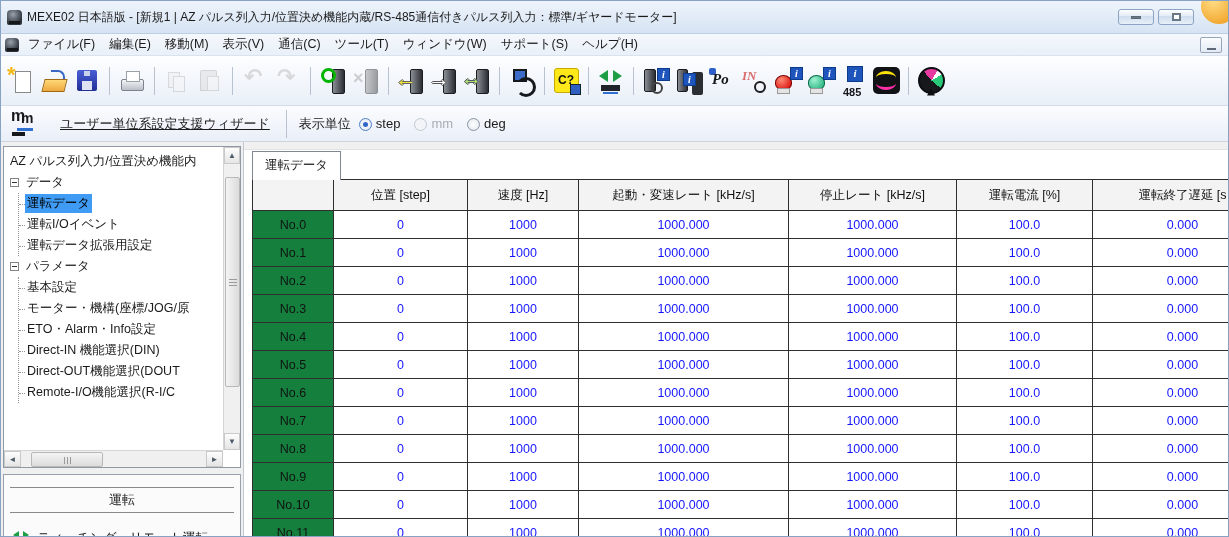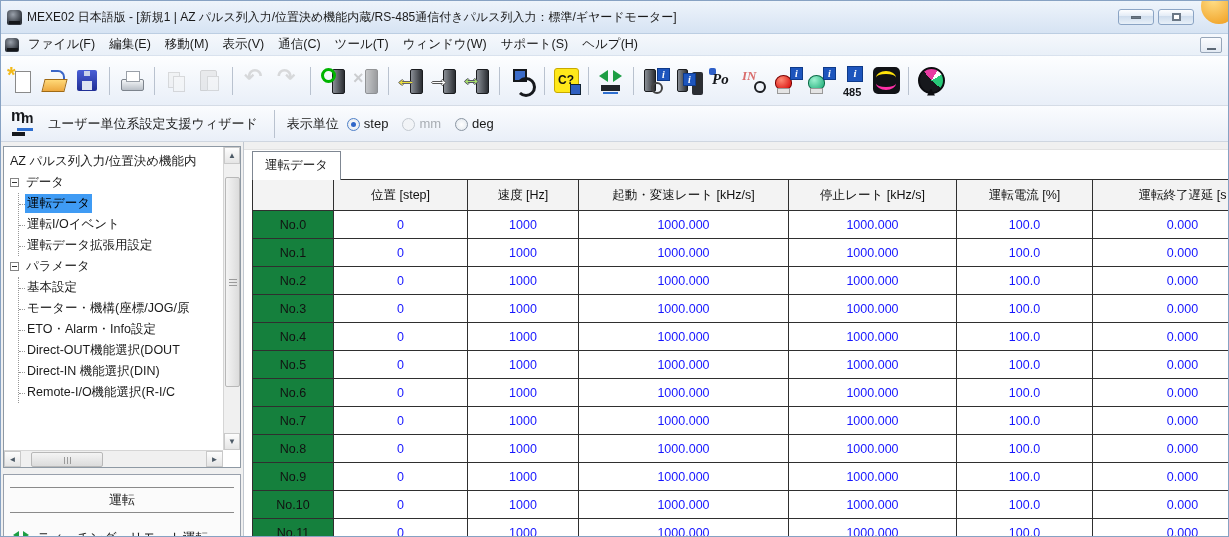"ユーザー単位系設定支援ウィザード" .wizbtn { gap: 10px -> 22px; text-decoration: none -> underline }
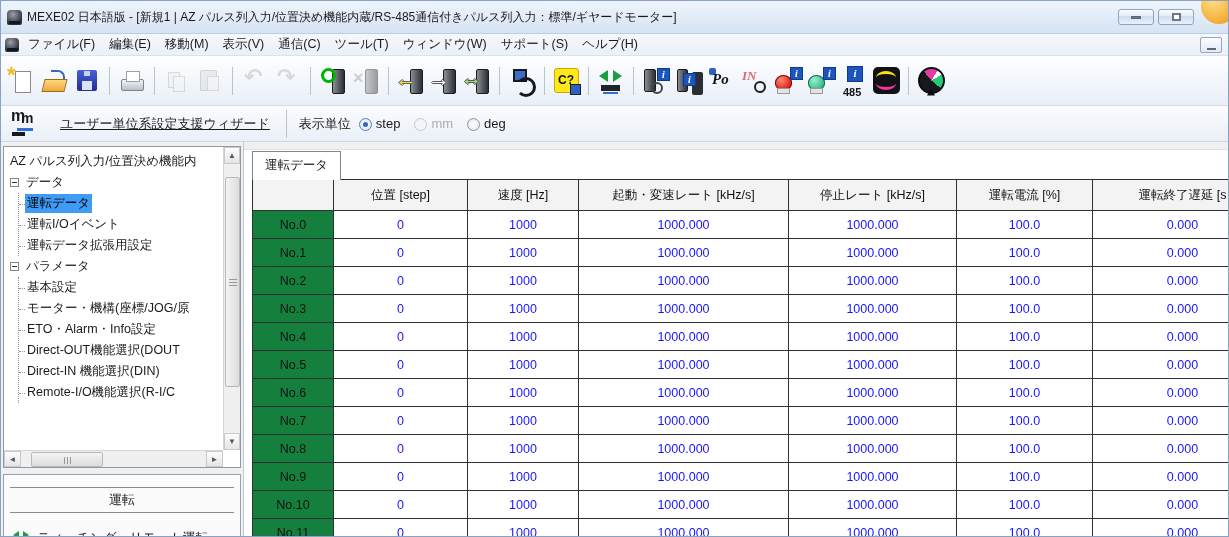"Direct-OUT機能選択(DOUT" div.trow { order: before "Direct-IN 機能選択(DIN)" -> after "Direct-IN 機能選択(DIN)" }
